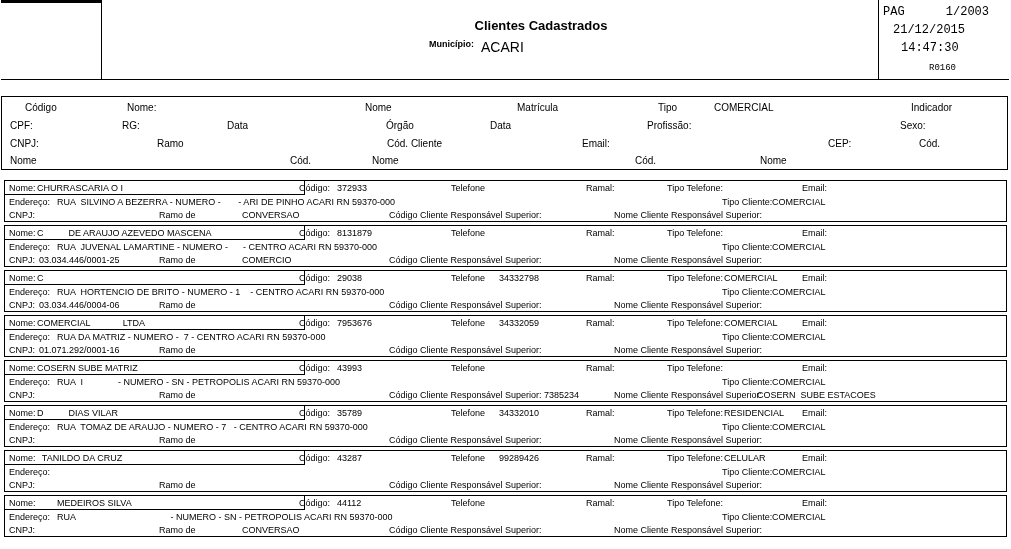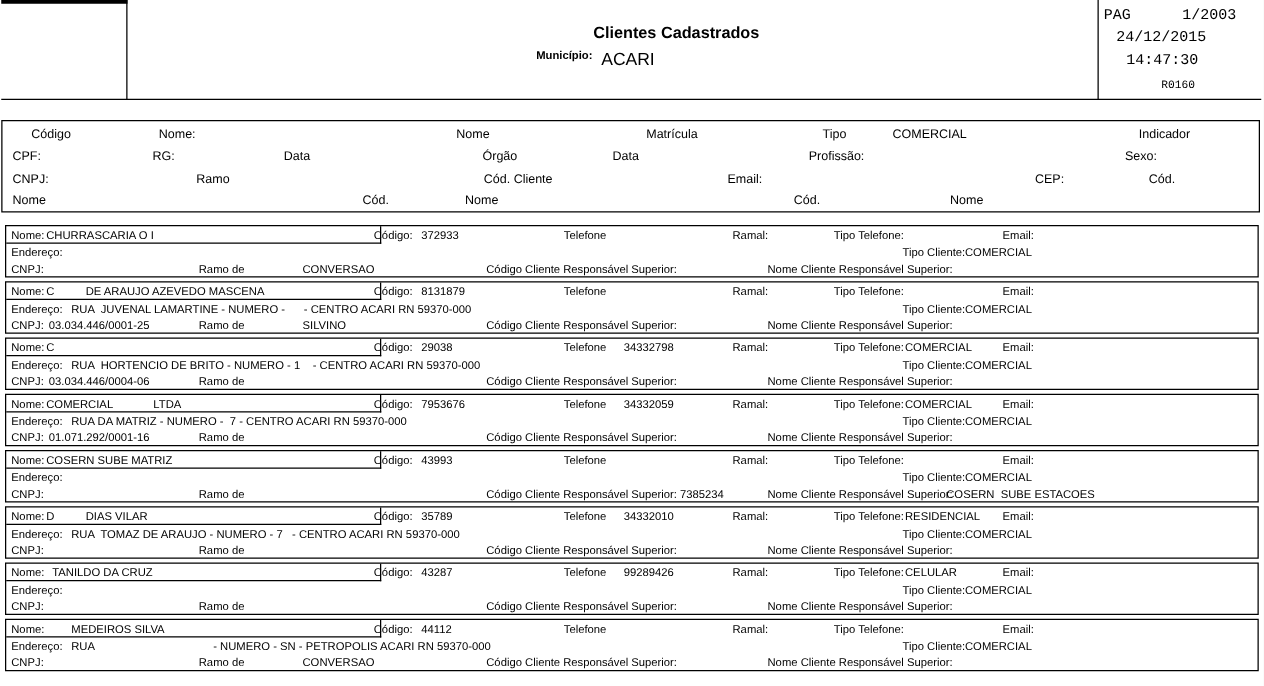"24/12/2015" span.pag-date { text: 24/12/2015 -> 21/12/2015 }
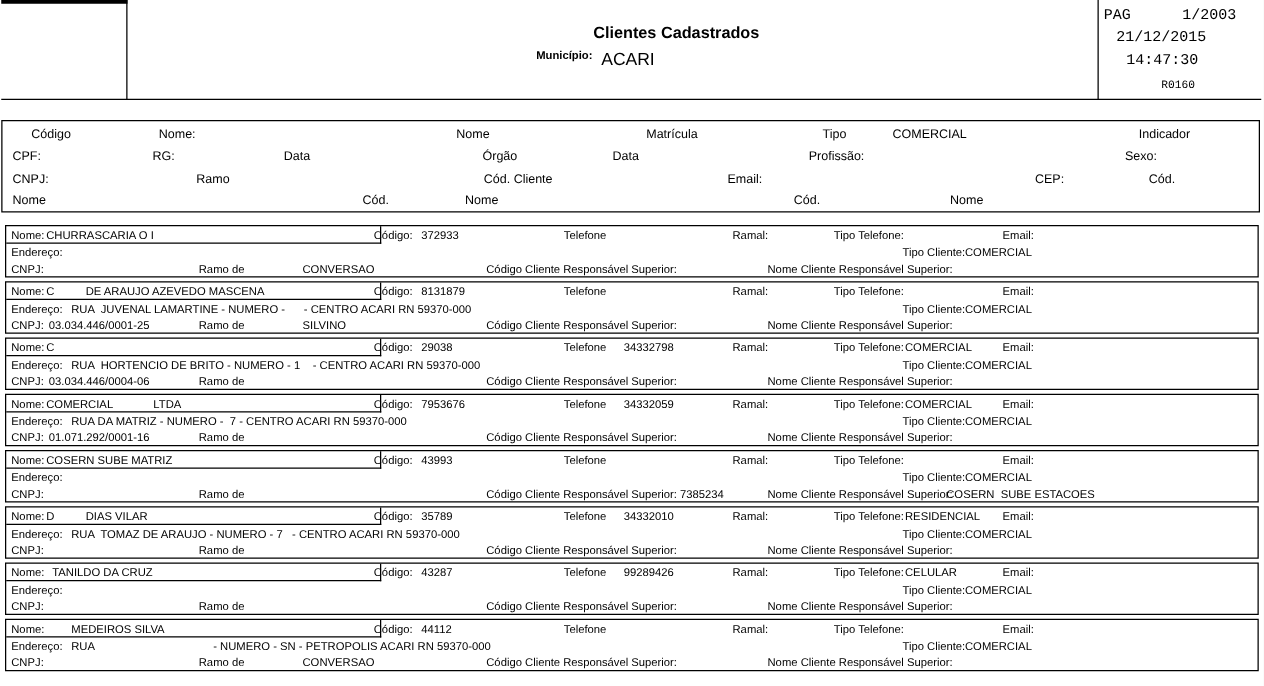"RUA SILVINO A BEZERRA -" span.r2 { html: none -> <span>RUA SILVINO A BEZERRA - NUMERO - - ARI DE PINHO ACARI RN 59370-000</span> }
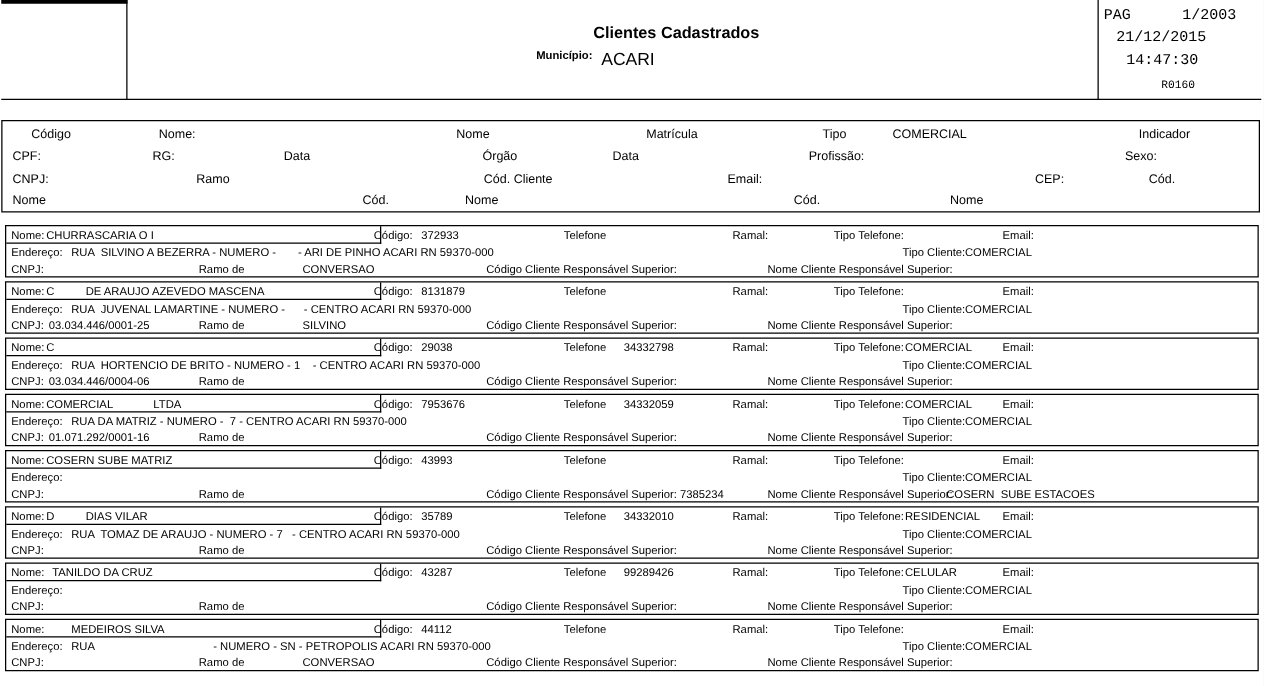"SILVINO" span.r3 { text: SILVINO -> COMERCIO }
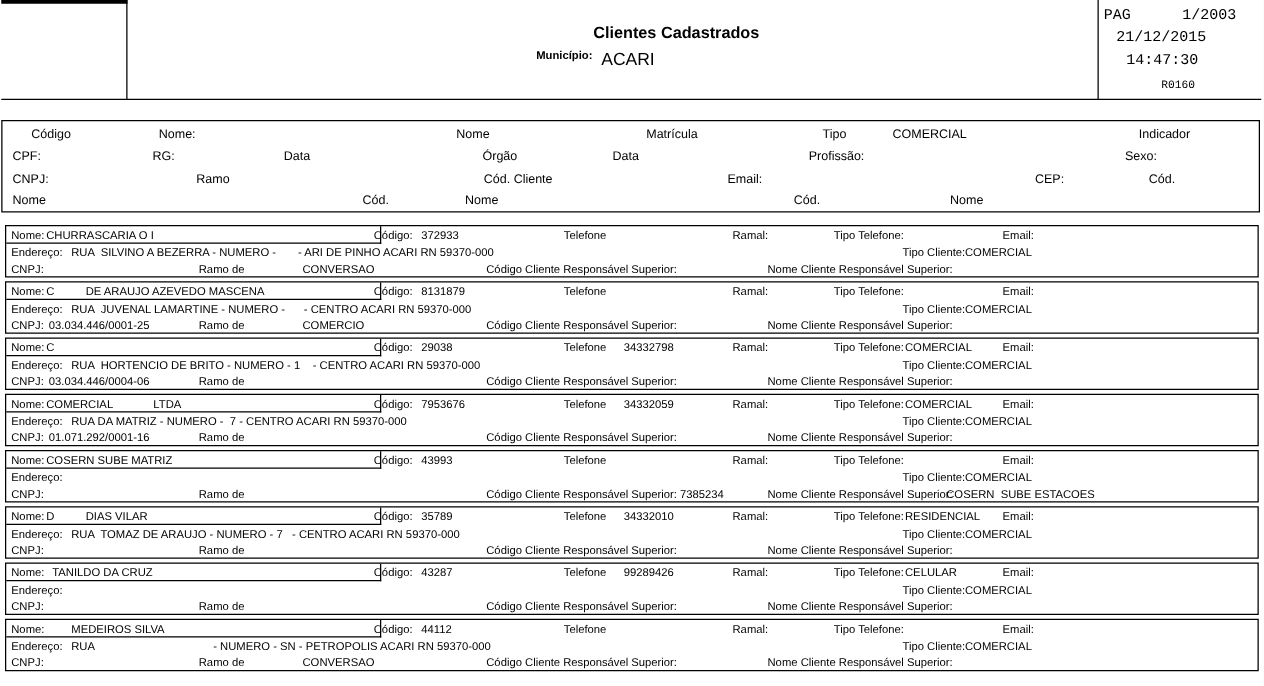"RUA I - NUMERO -" span.r2 { html: none -> <span>RUA I - NUMERO - SN - PETROPOLIS ACARI RN 59370-000</span> }
